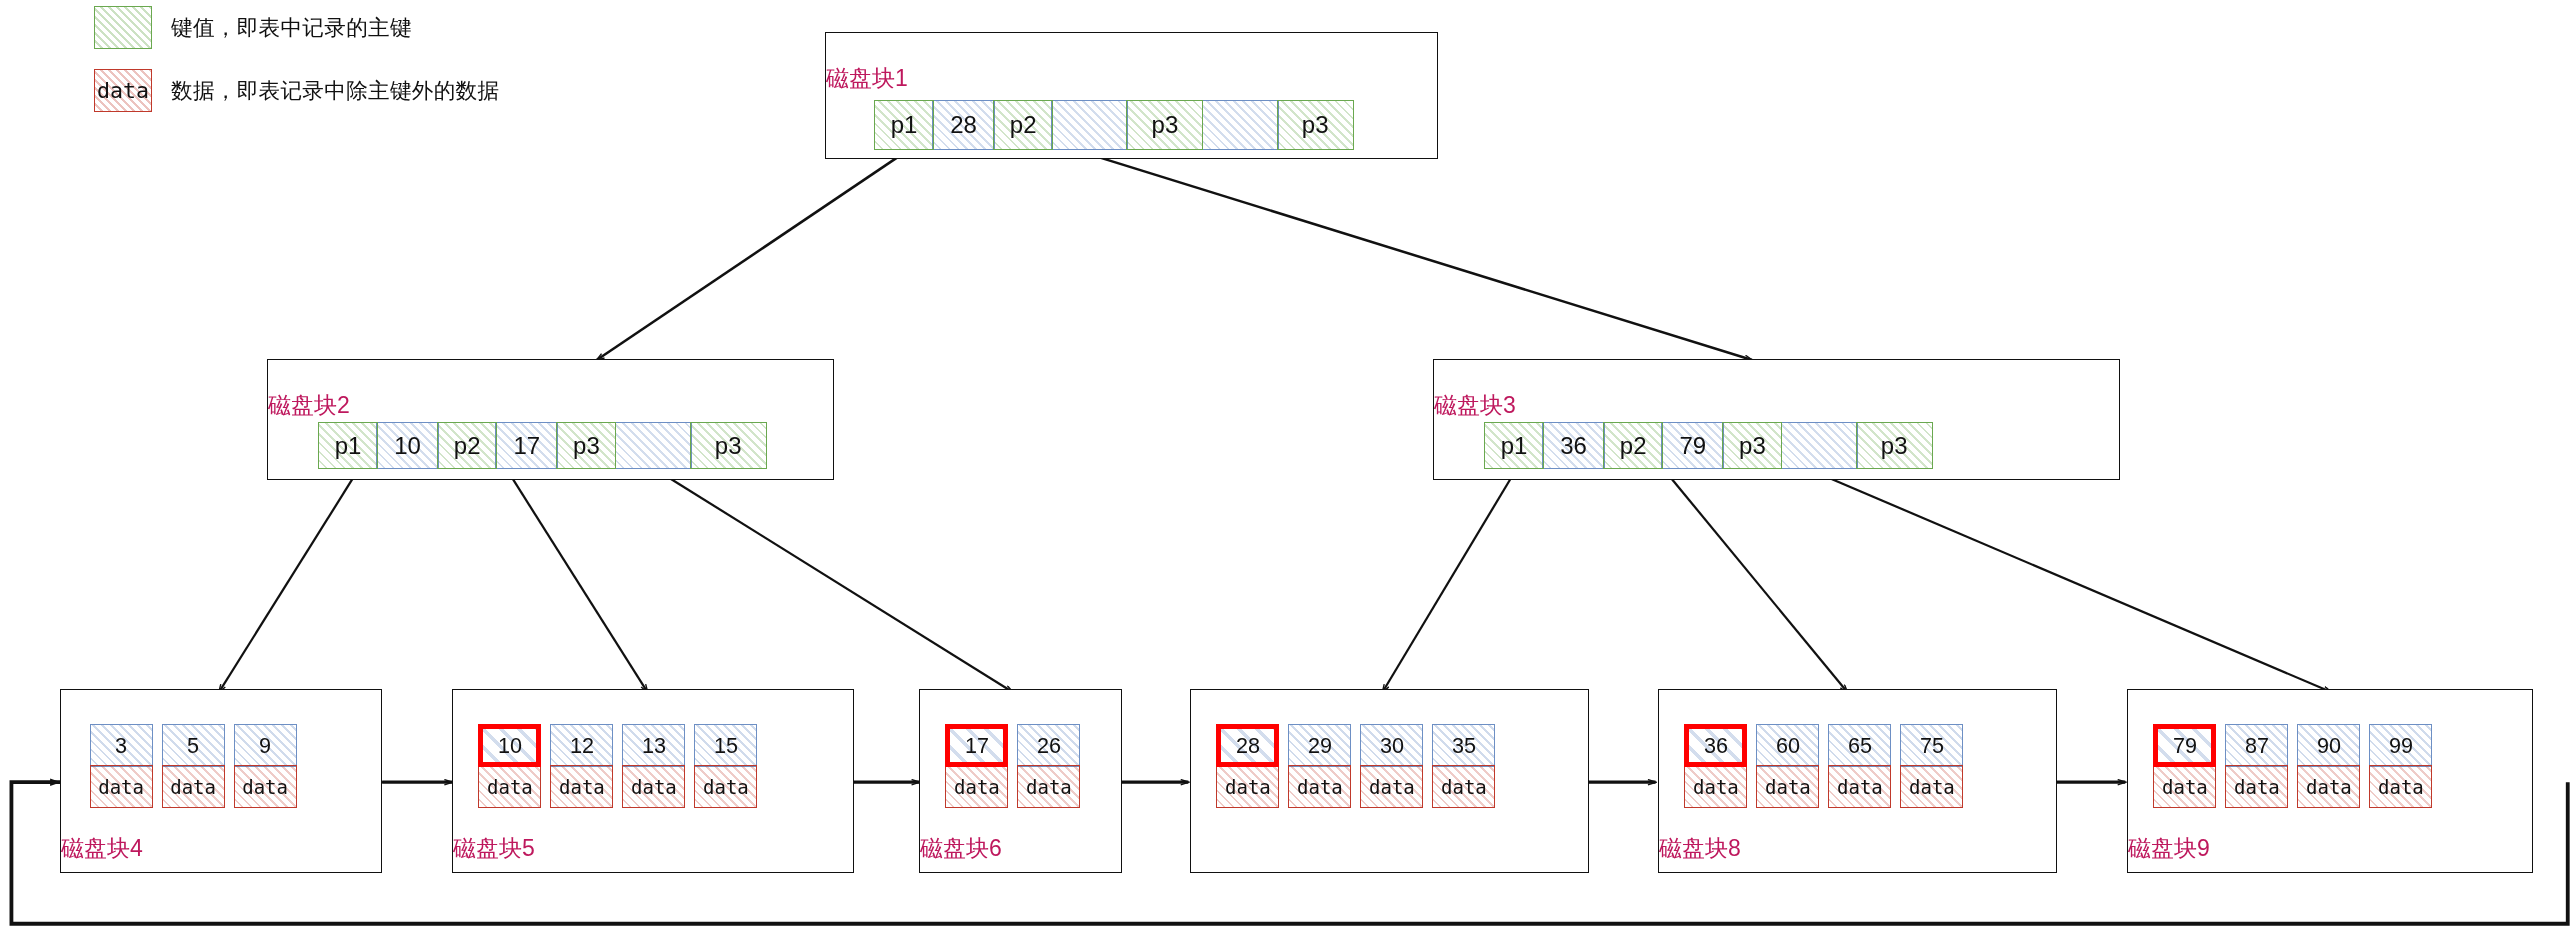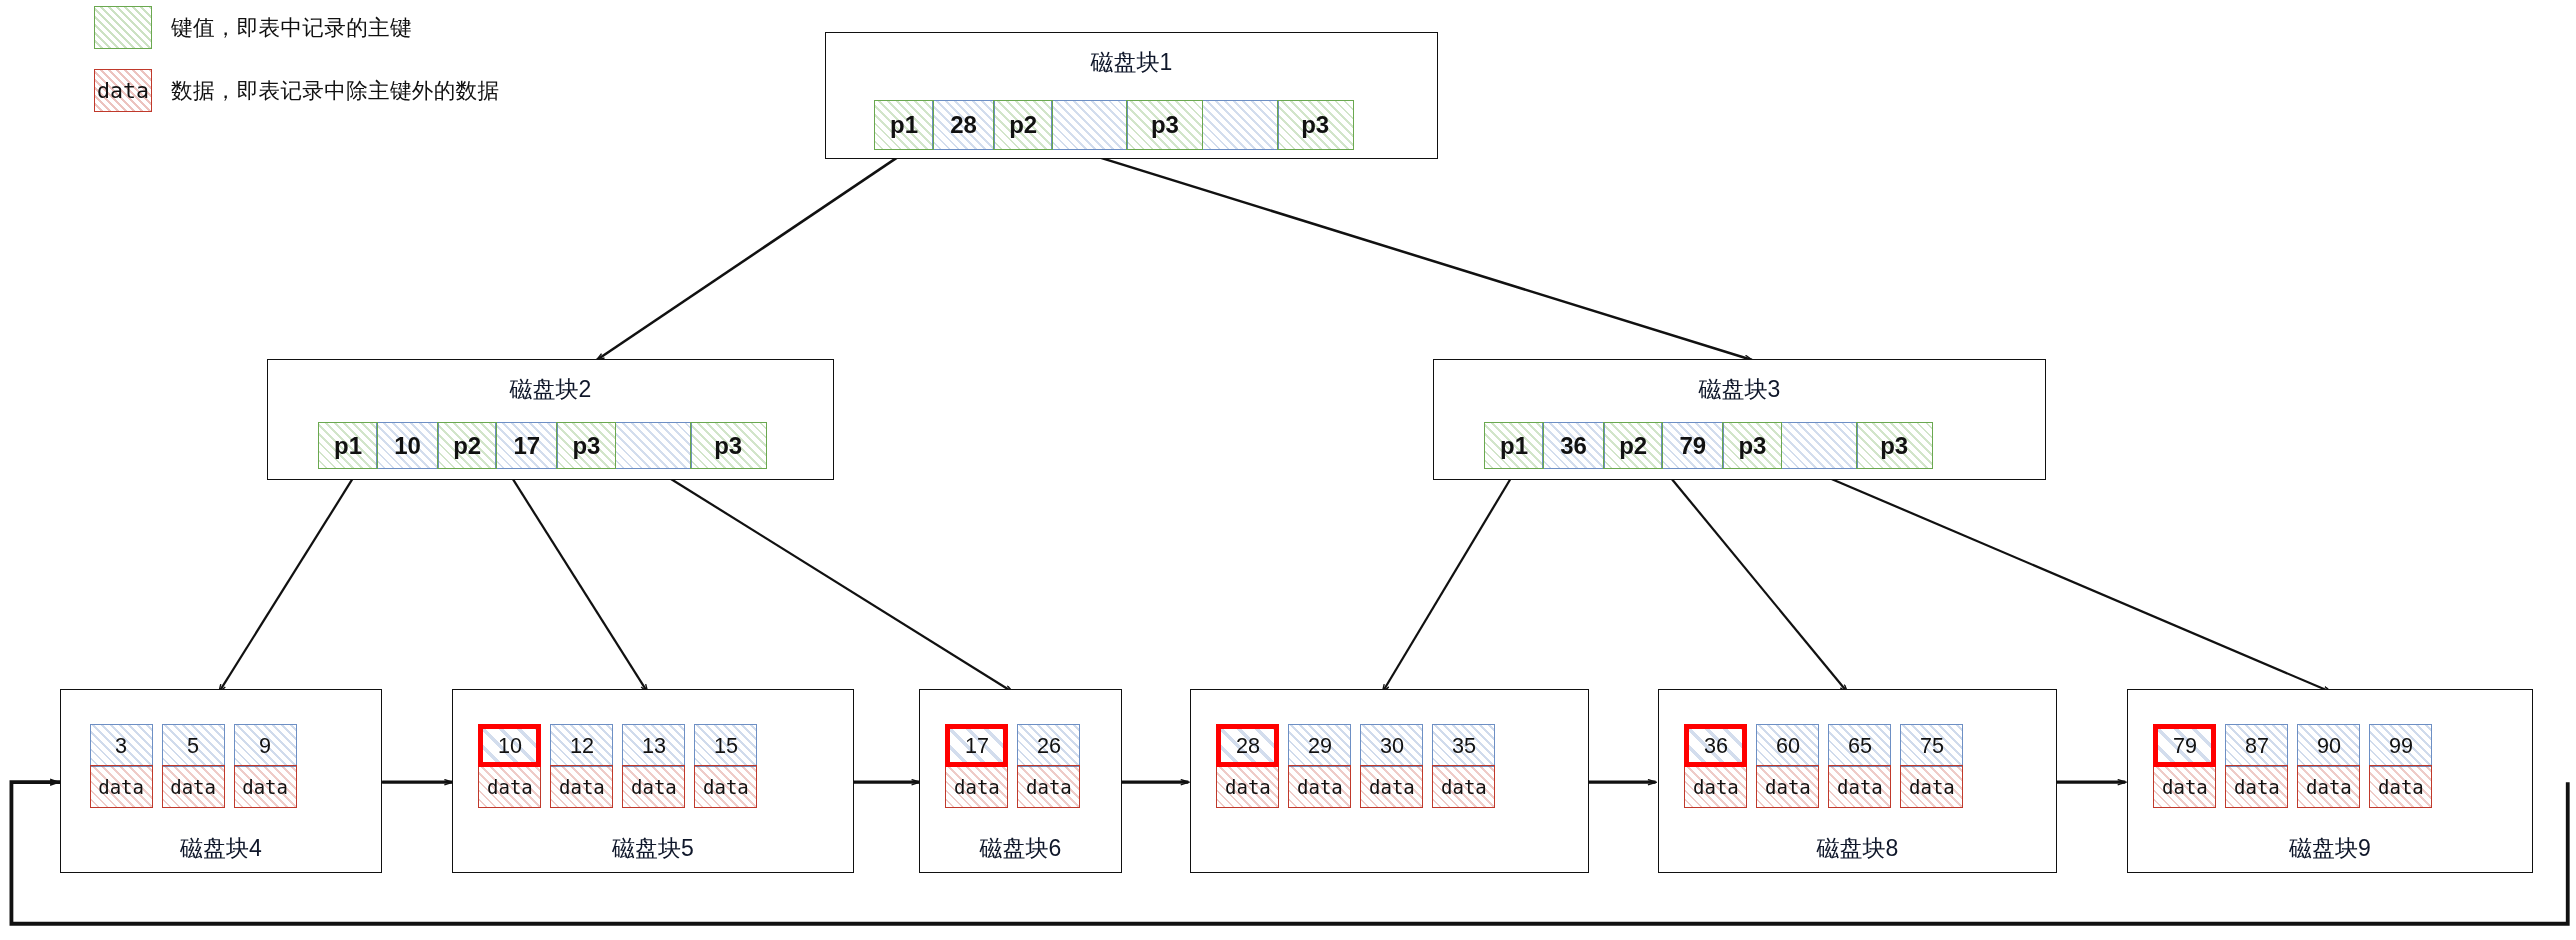"磁盘块1" .node-title { color: #0f172a -> #be185d; margin-top: none -> 16px; text-align: center -> none }
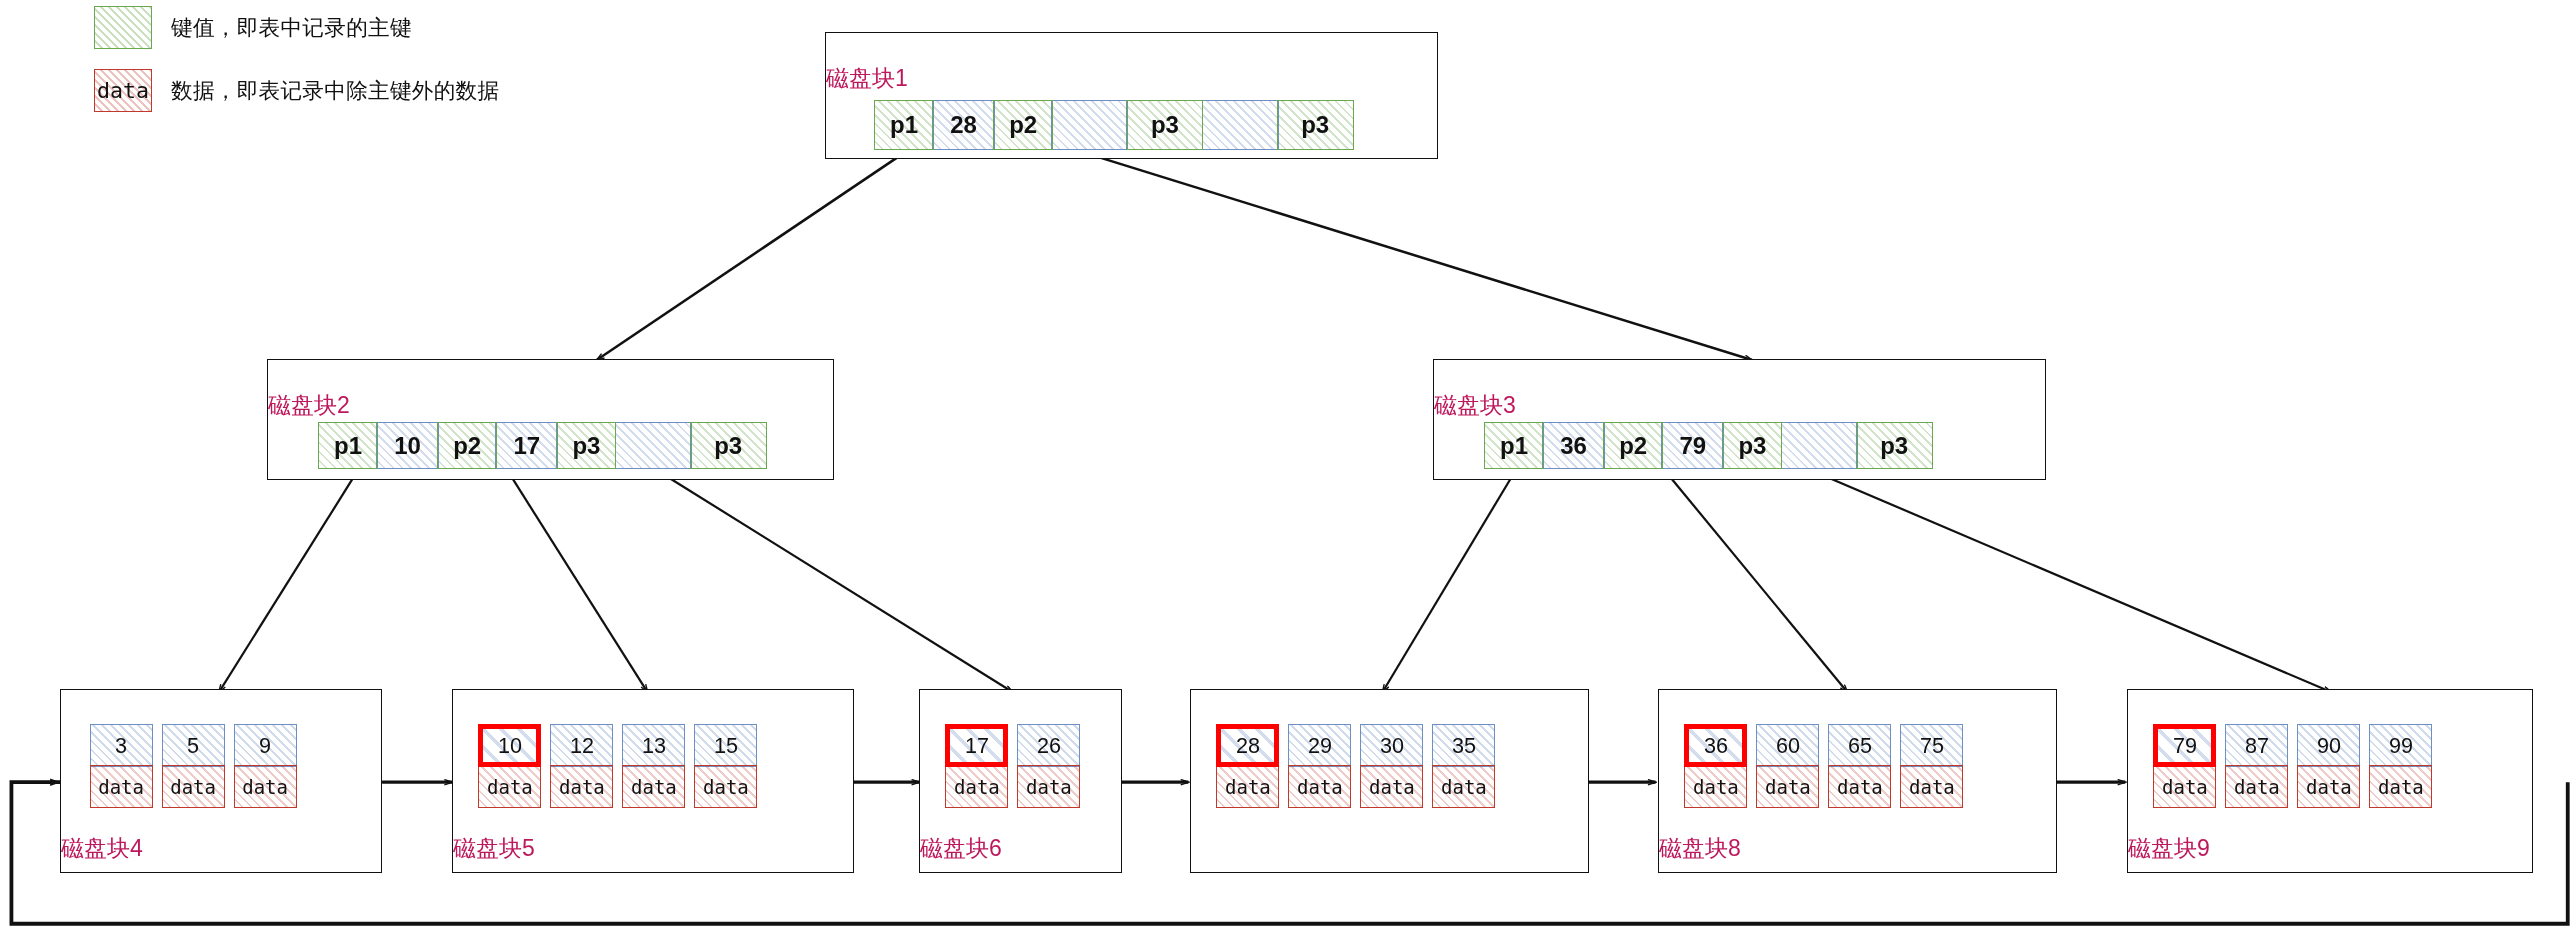"p1" .cell { font-weight: bold -> none }
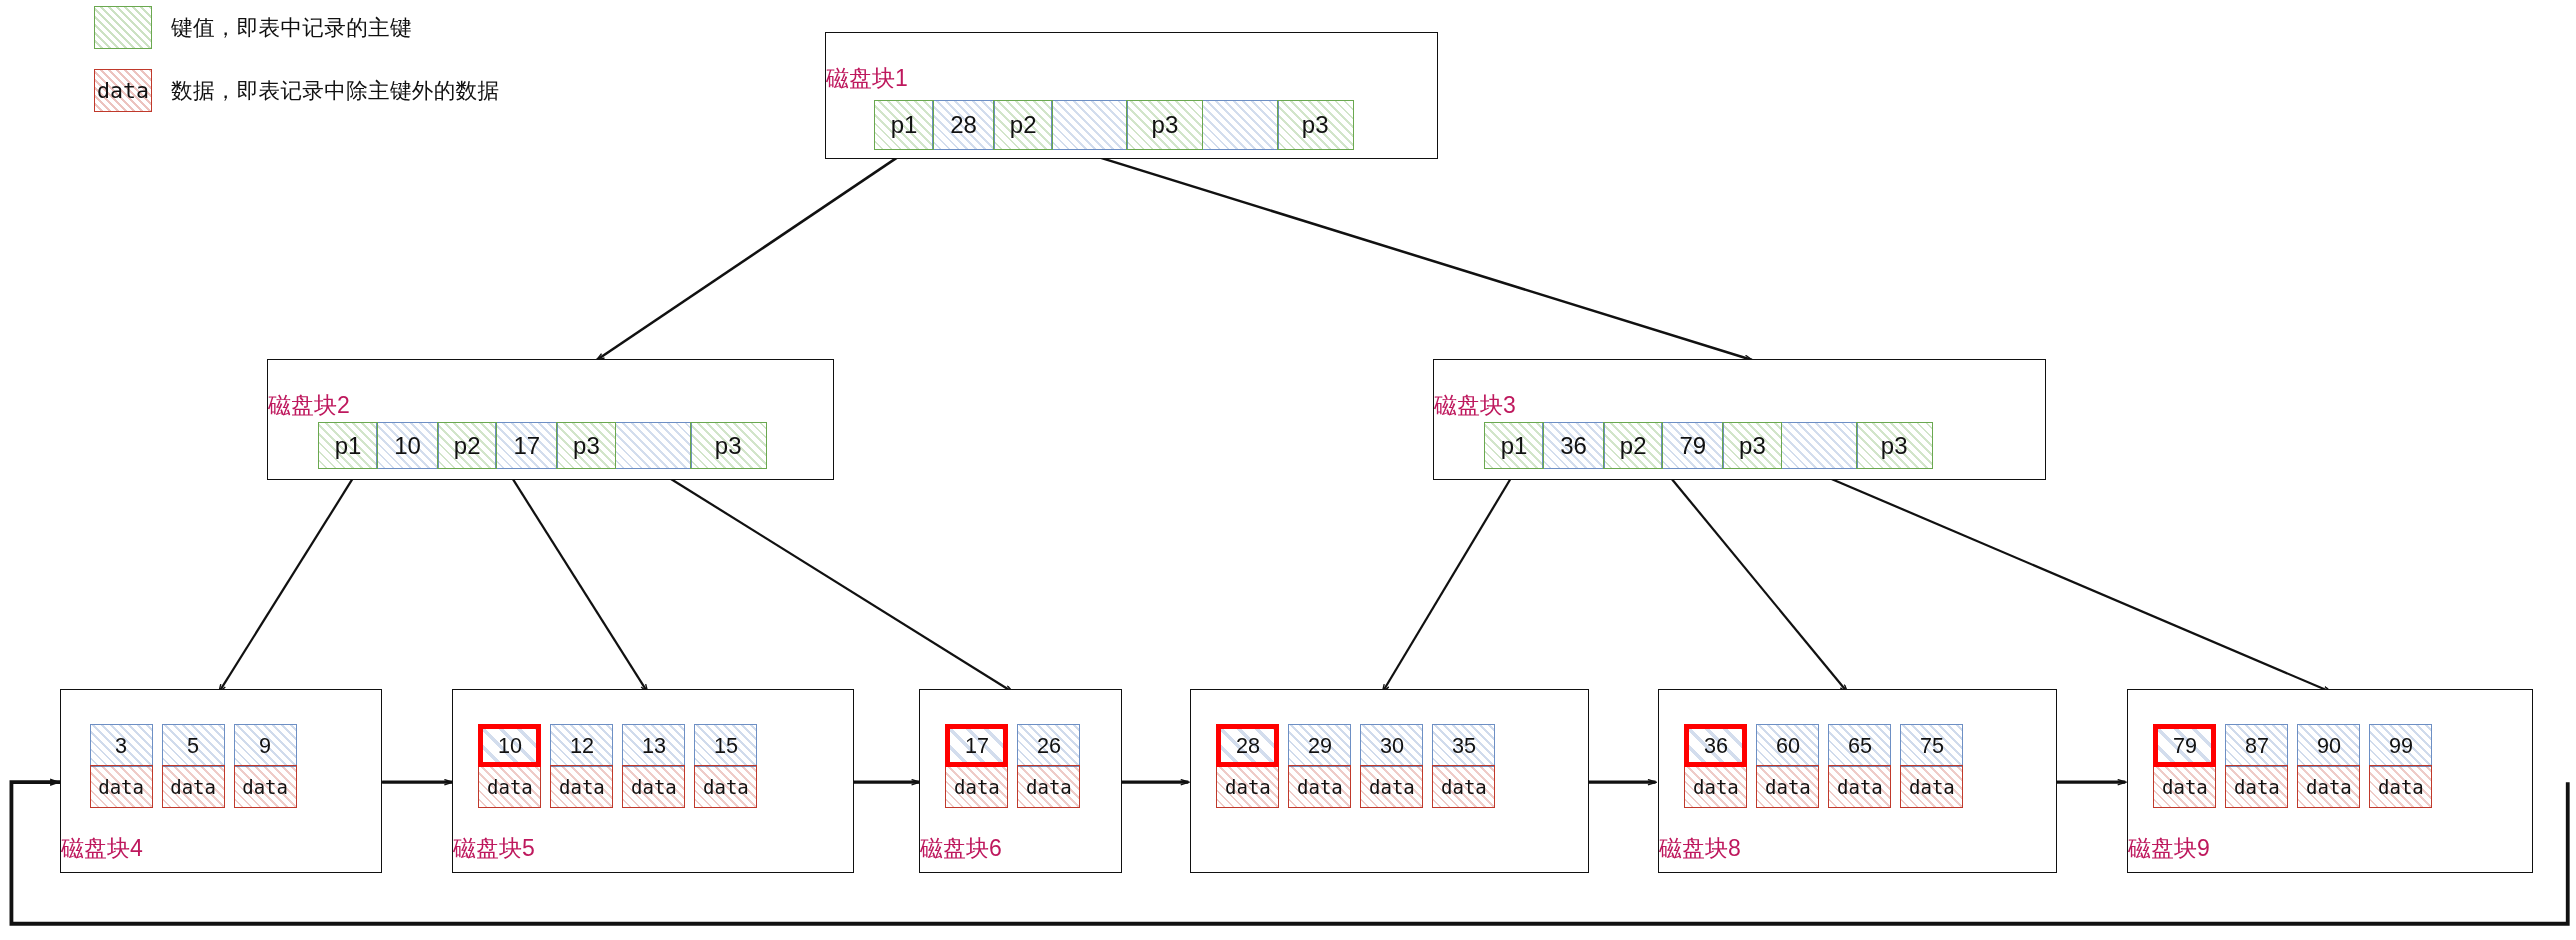"磁盘块3" div.node { width: 613px -> 687px }
